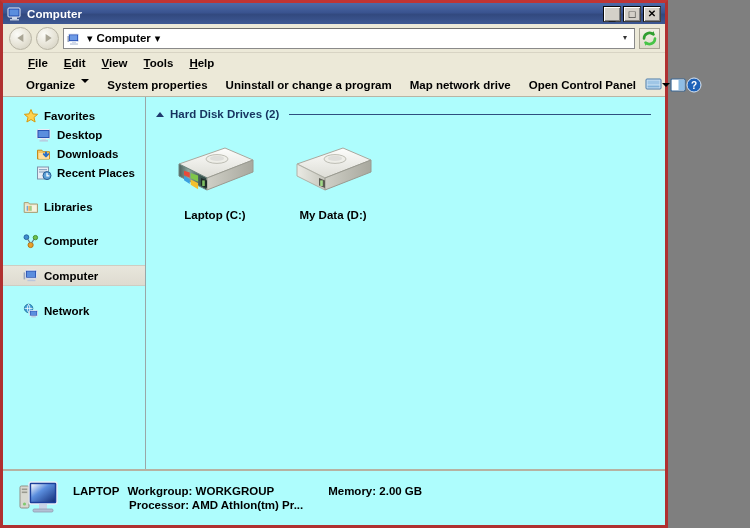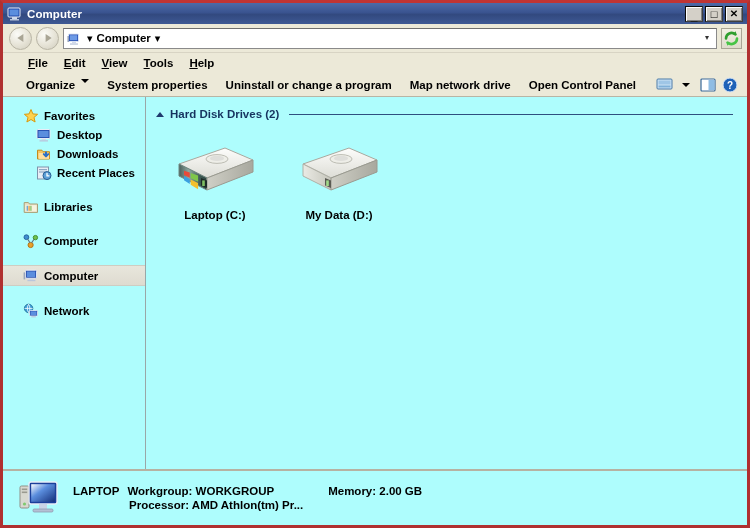"Computer" .window { width: 750px -> 668px }
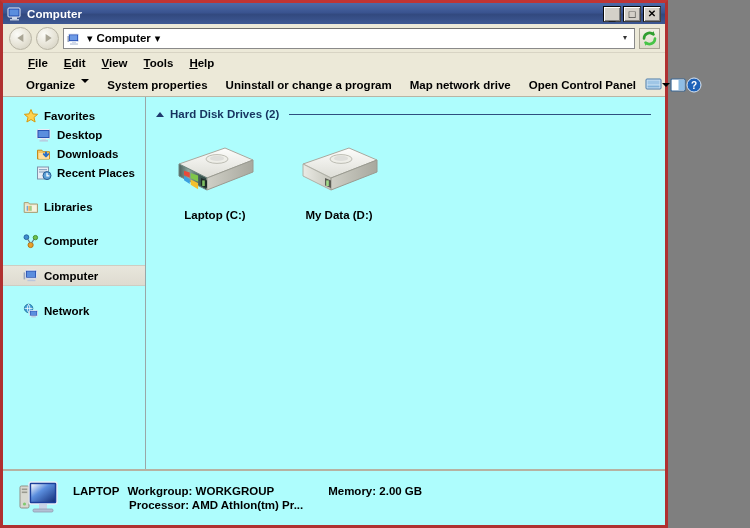"Laptop (C:)" .tiles { gap: 14px -> 8px }
